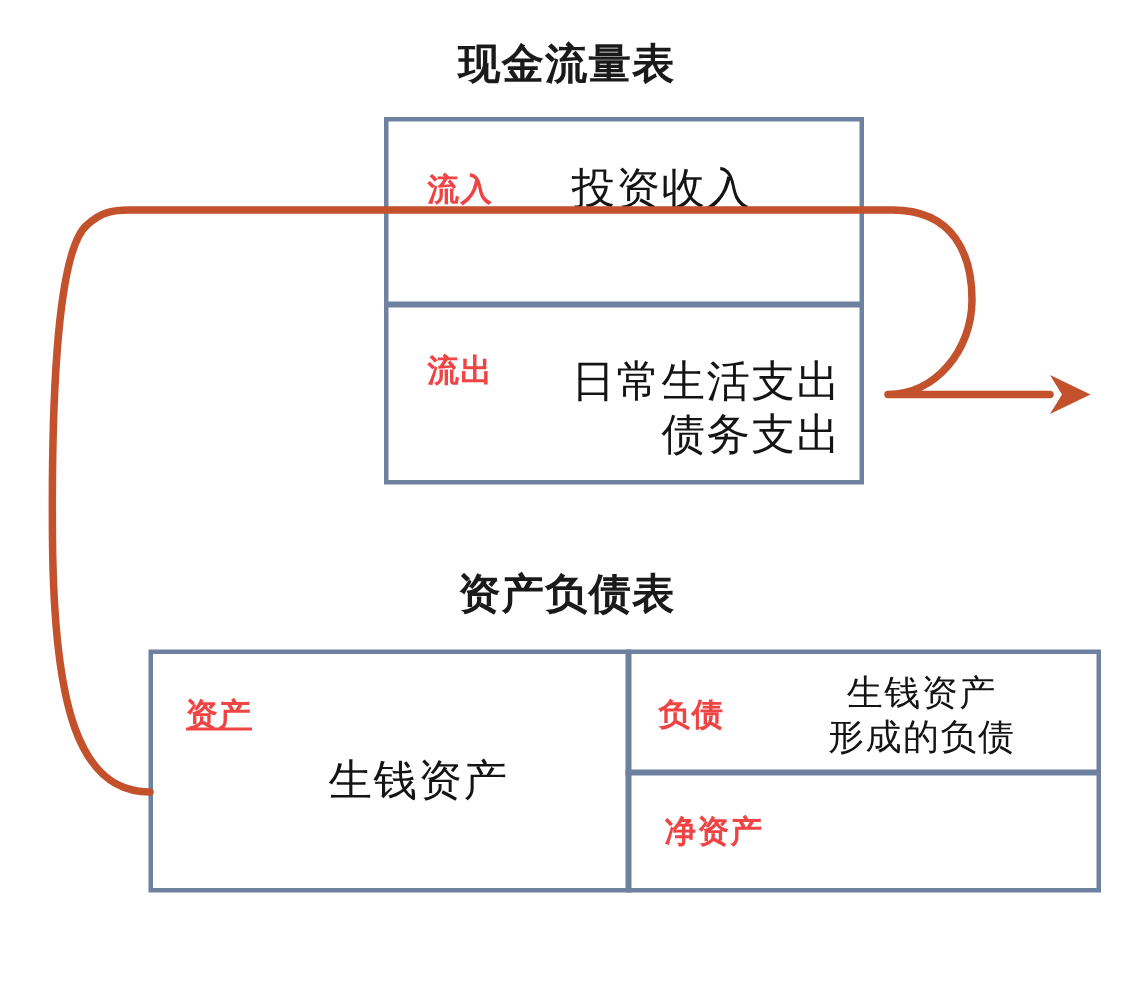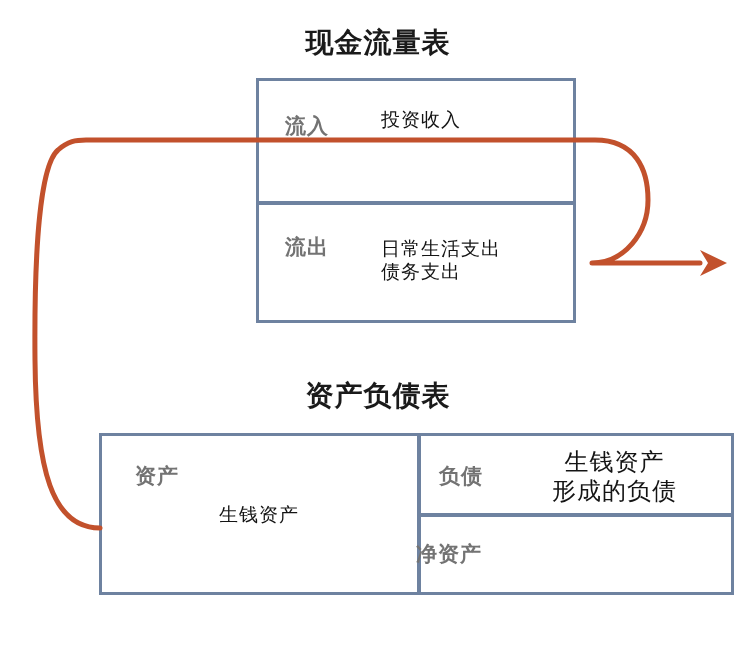"流入" .cell-label { color: #737373 -> #ef4444 }
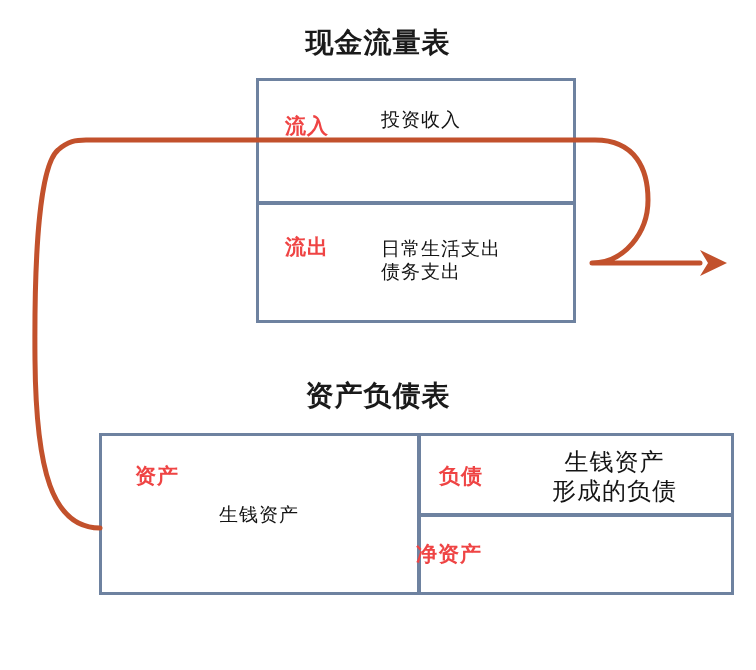"投资收入" .cell-value { font-size: 19px -> 29px }
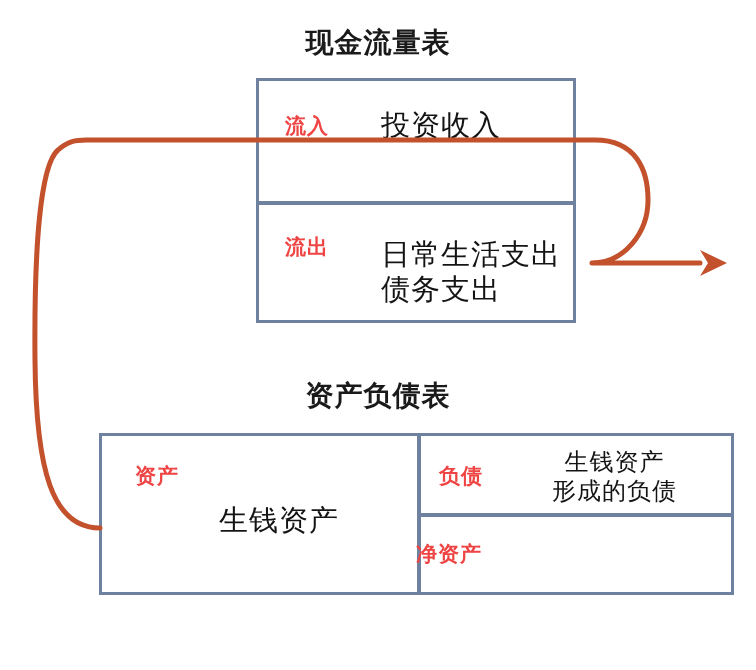"日常生活支出" #value-outflow { text-align: none -> right }
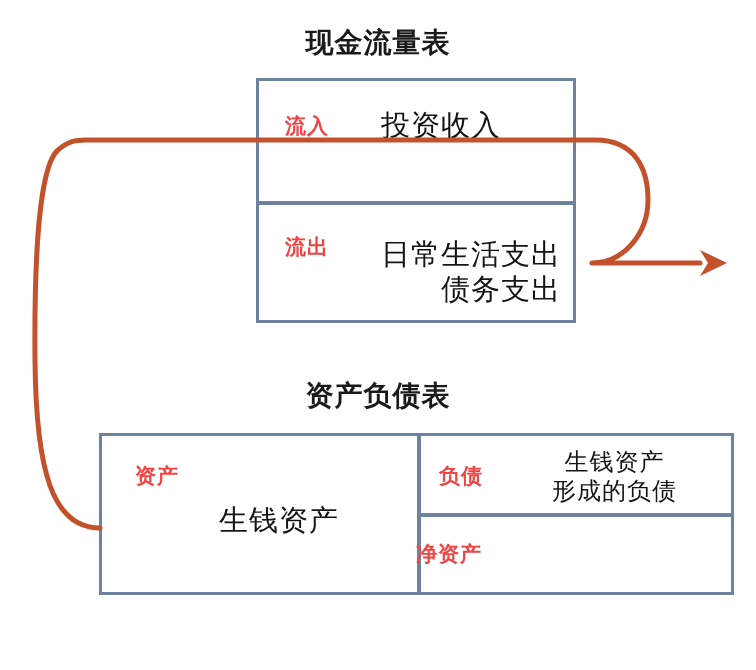"资产" #label-assets { left: 135px -> 124px; text-decoration: none -> underline }
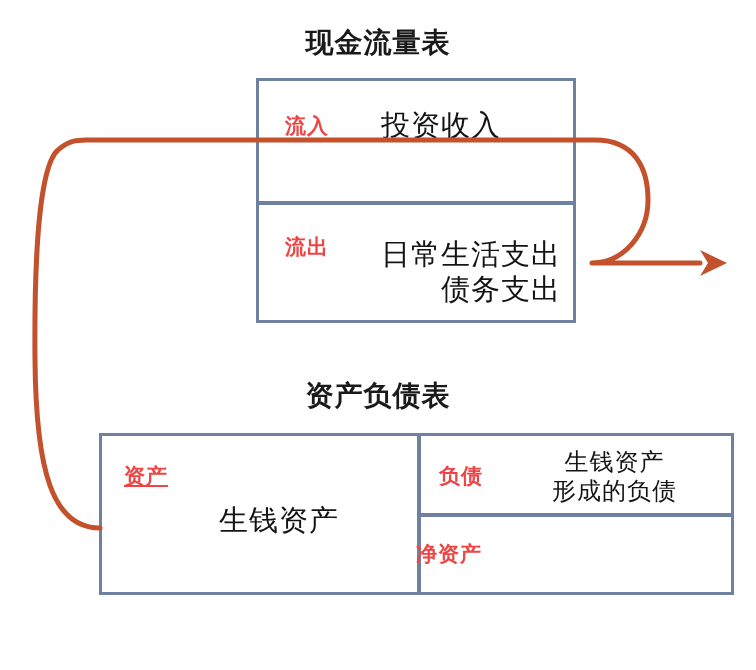"净资产" #label-equity { left: 416px -> 443px }
